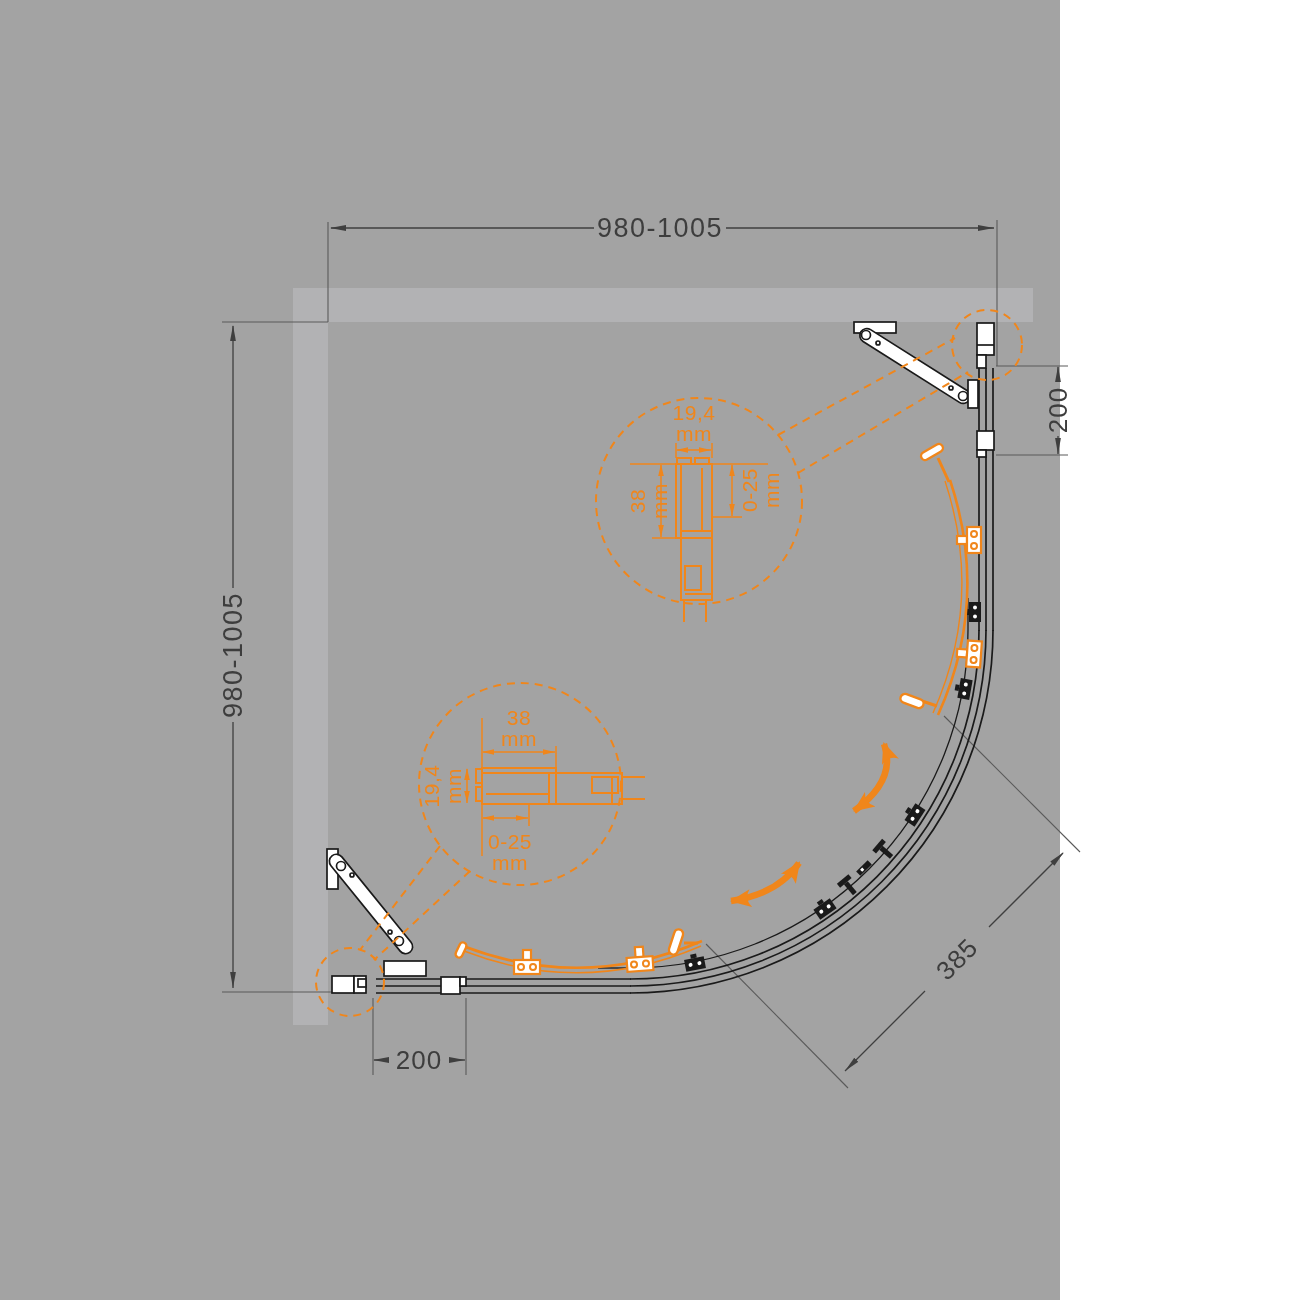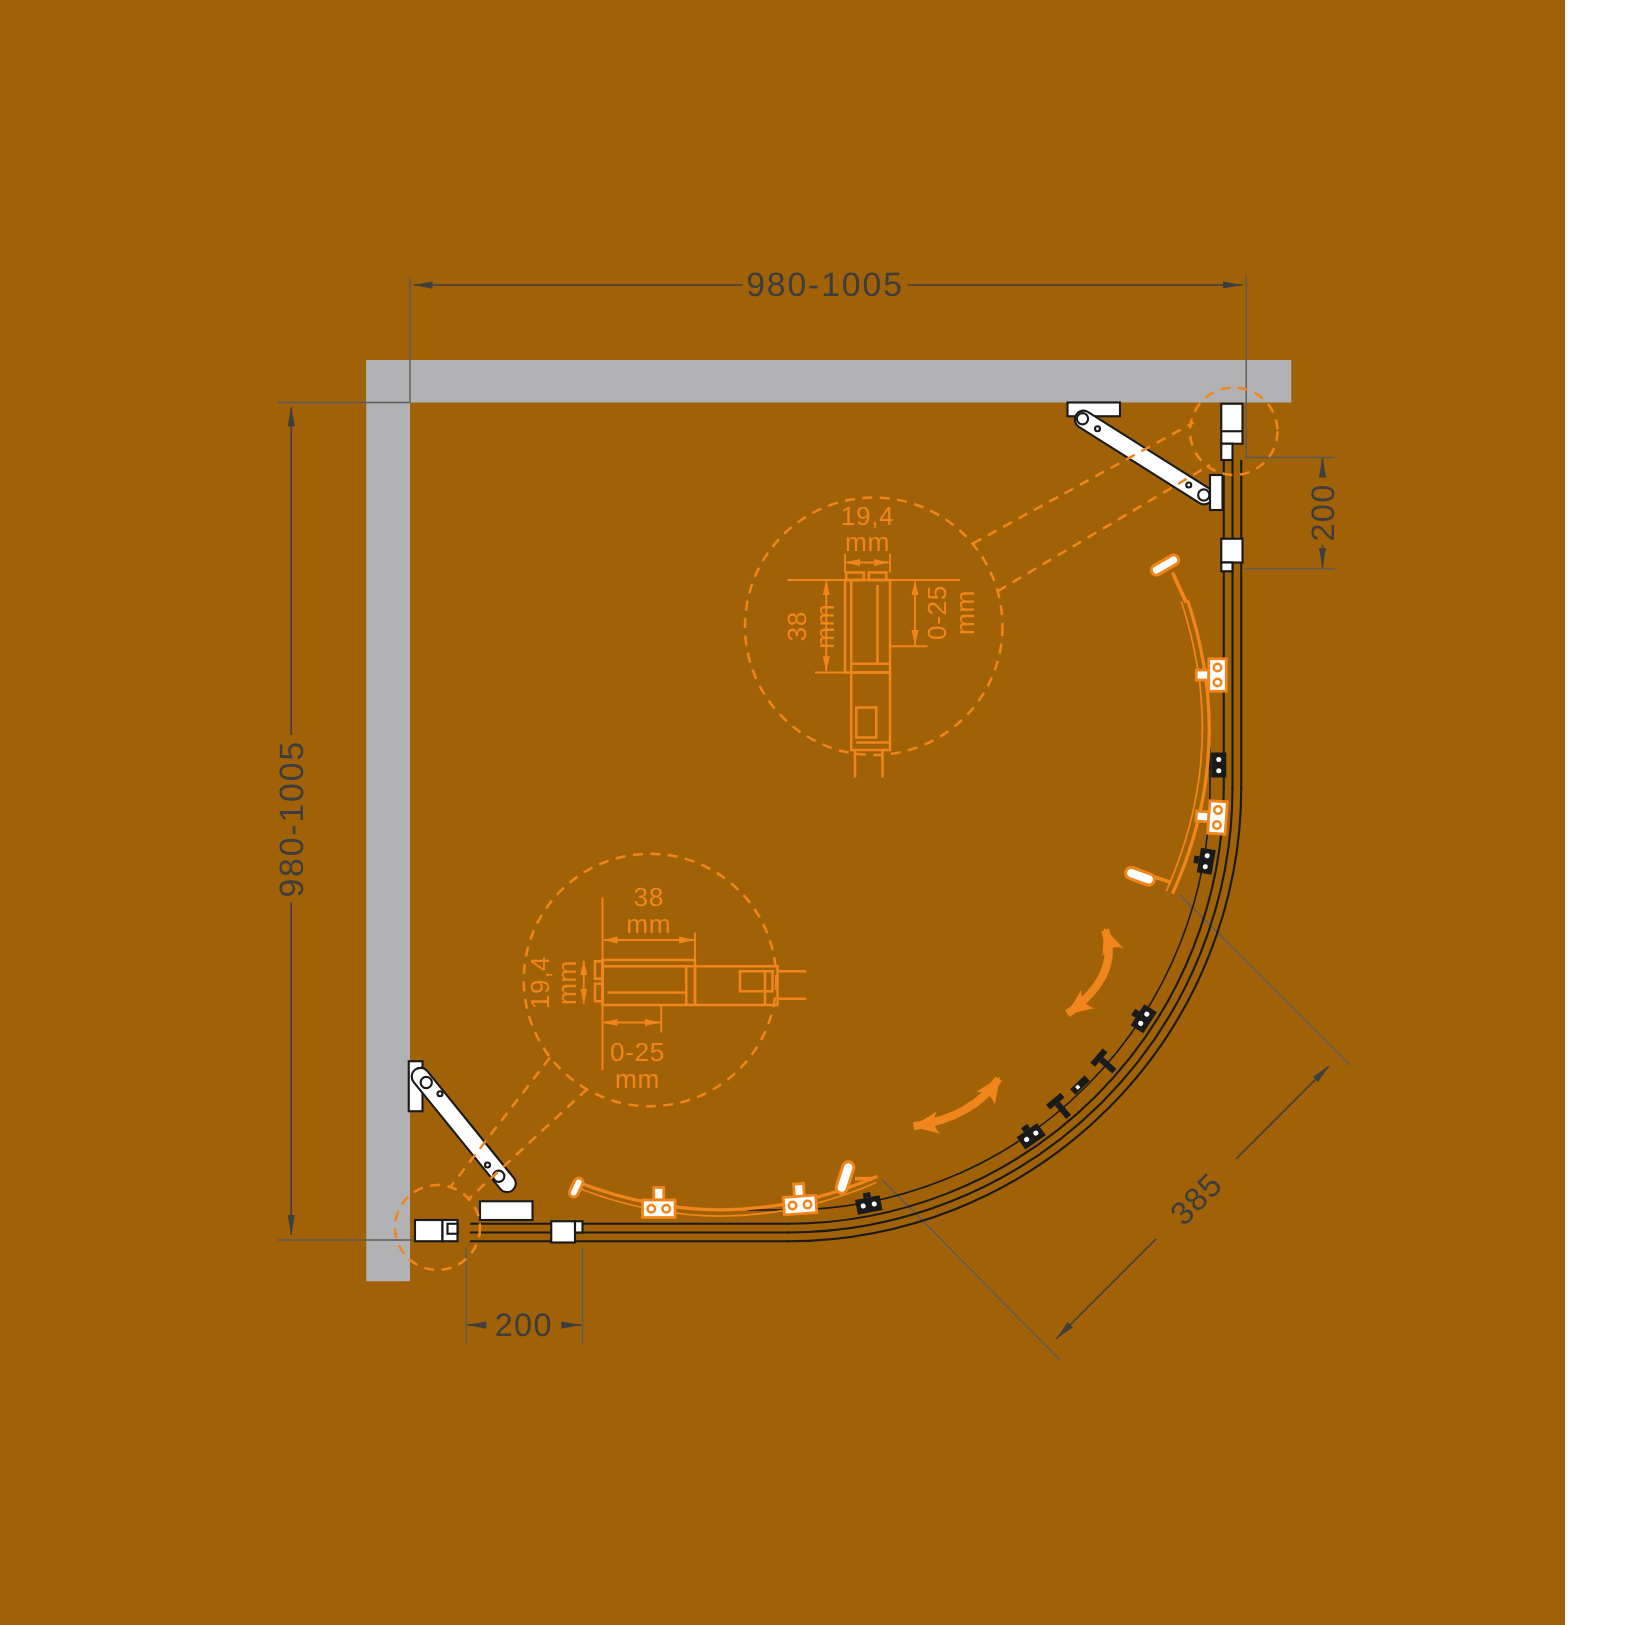"980-1005" .stage { background: #a16207 -> #a3a3a3; width: 1252px -> 1060px }
